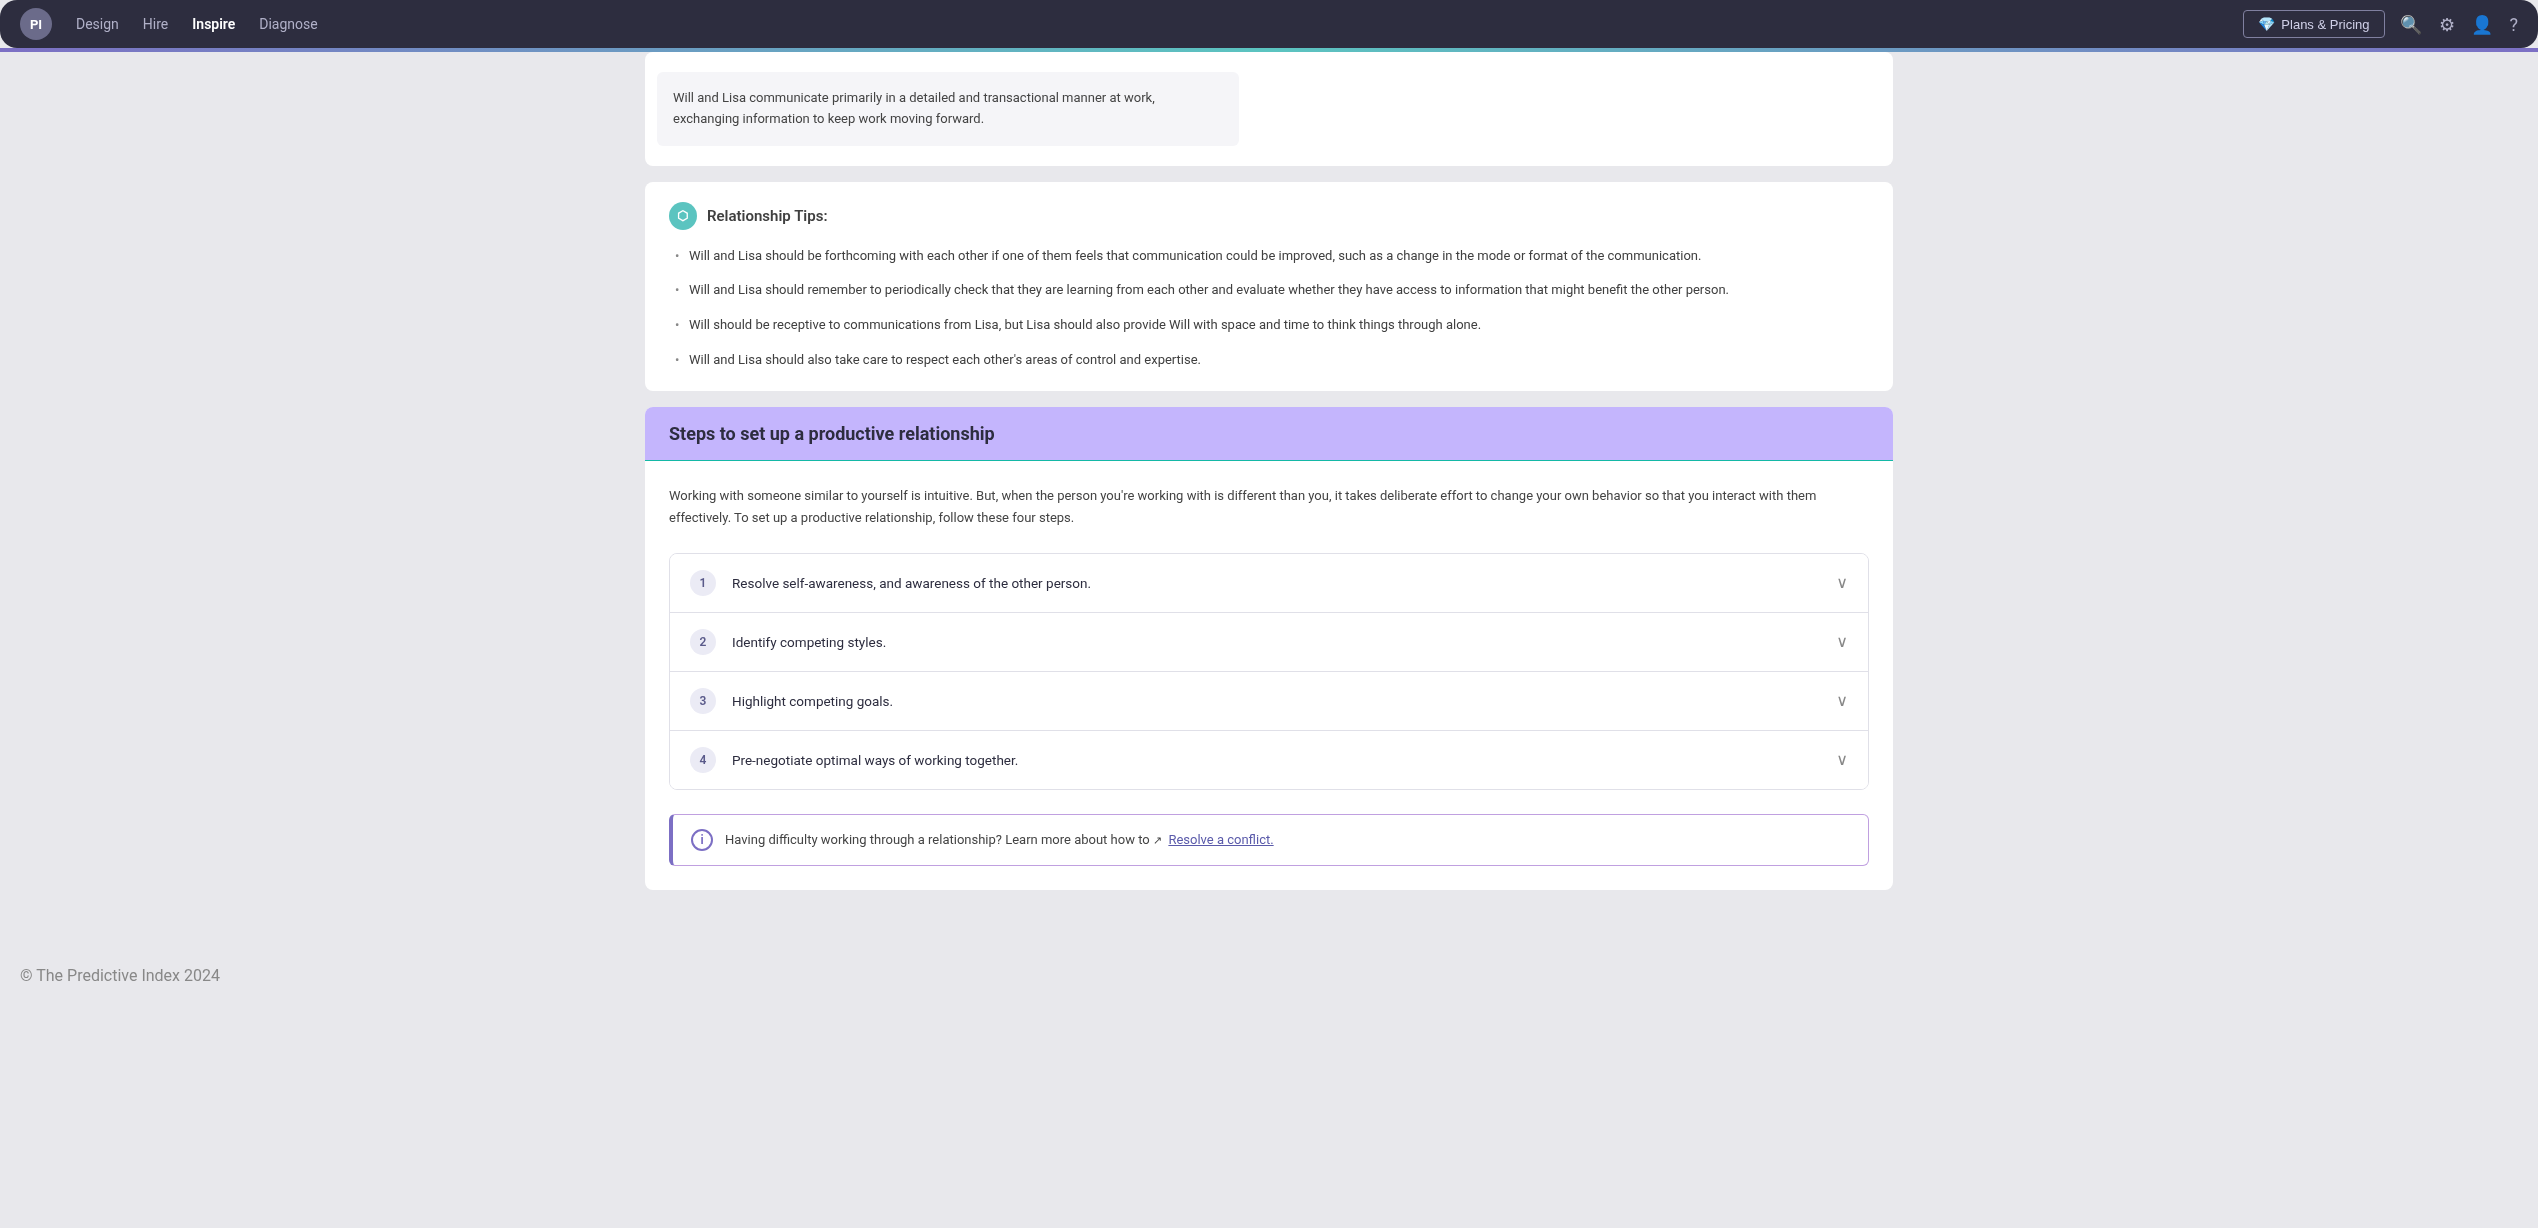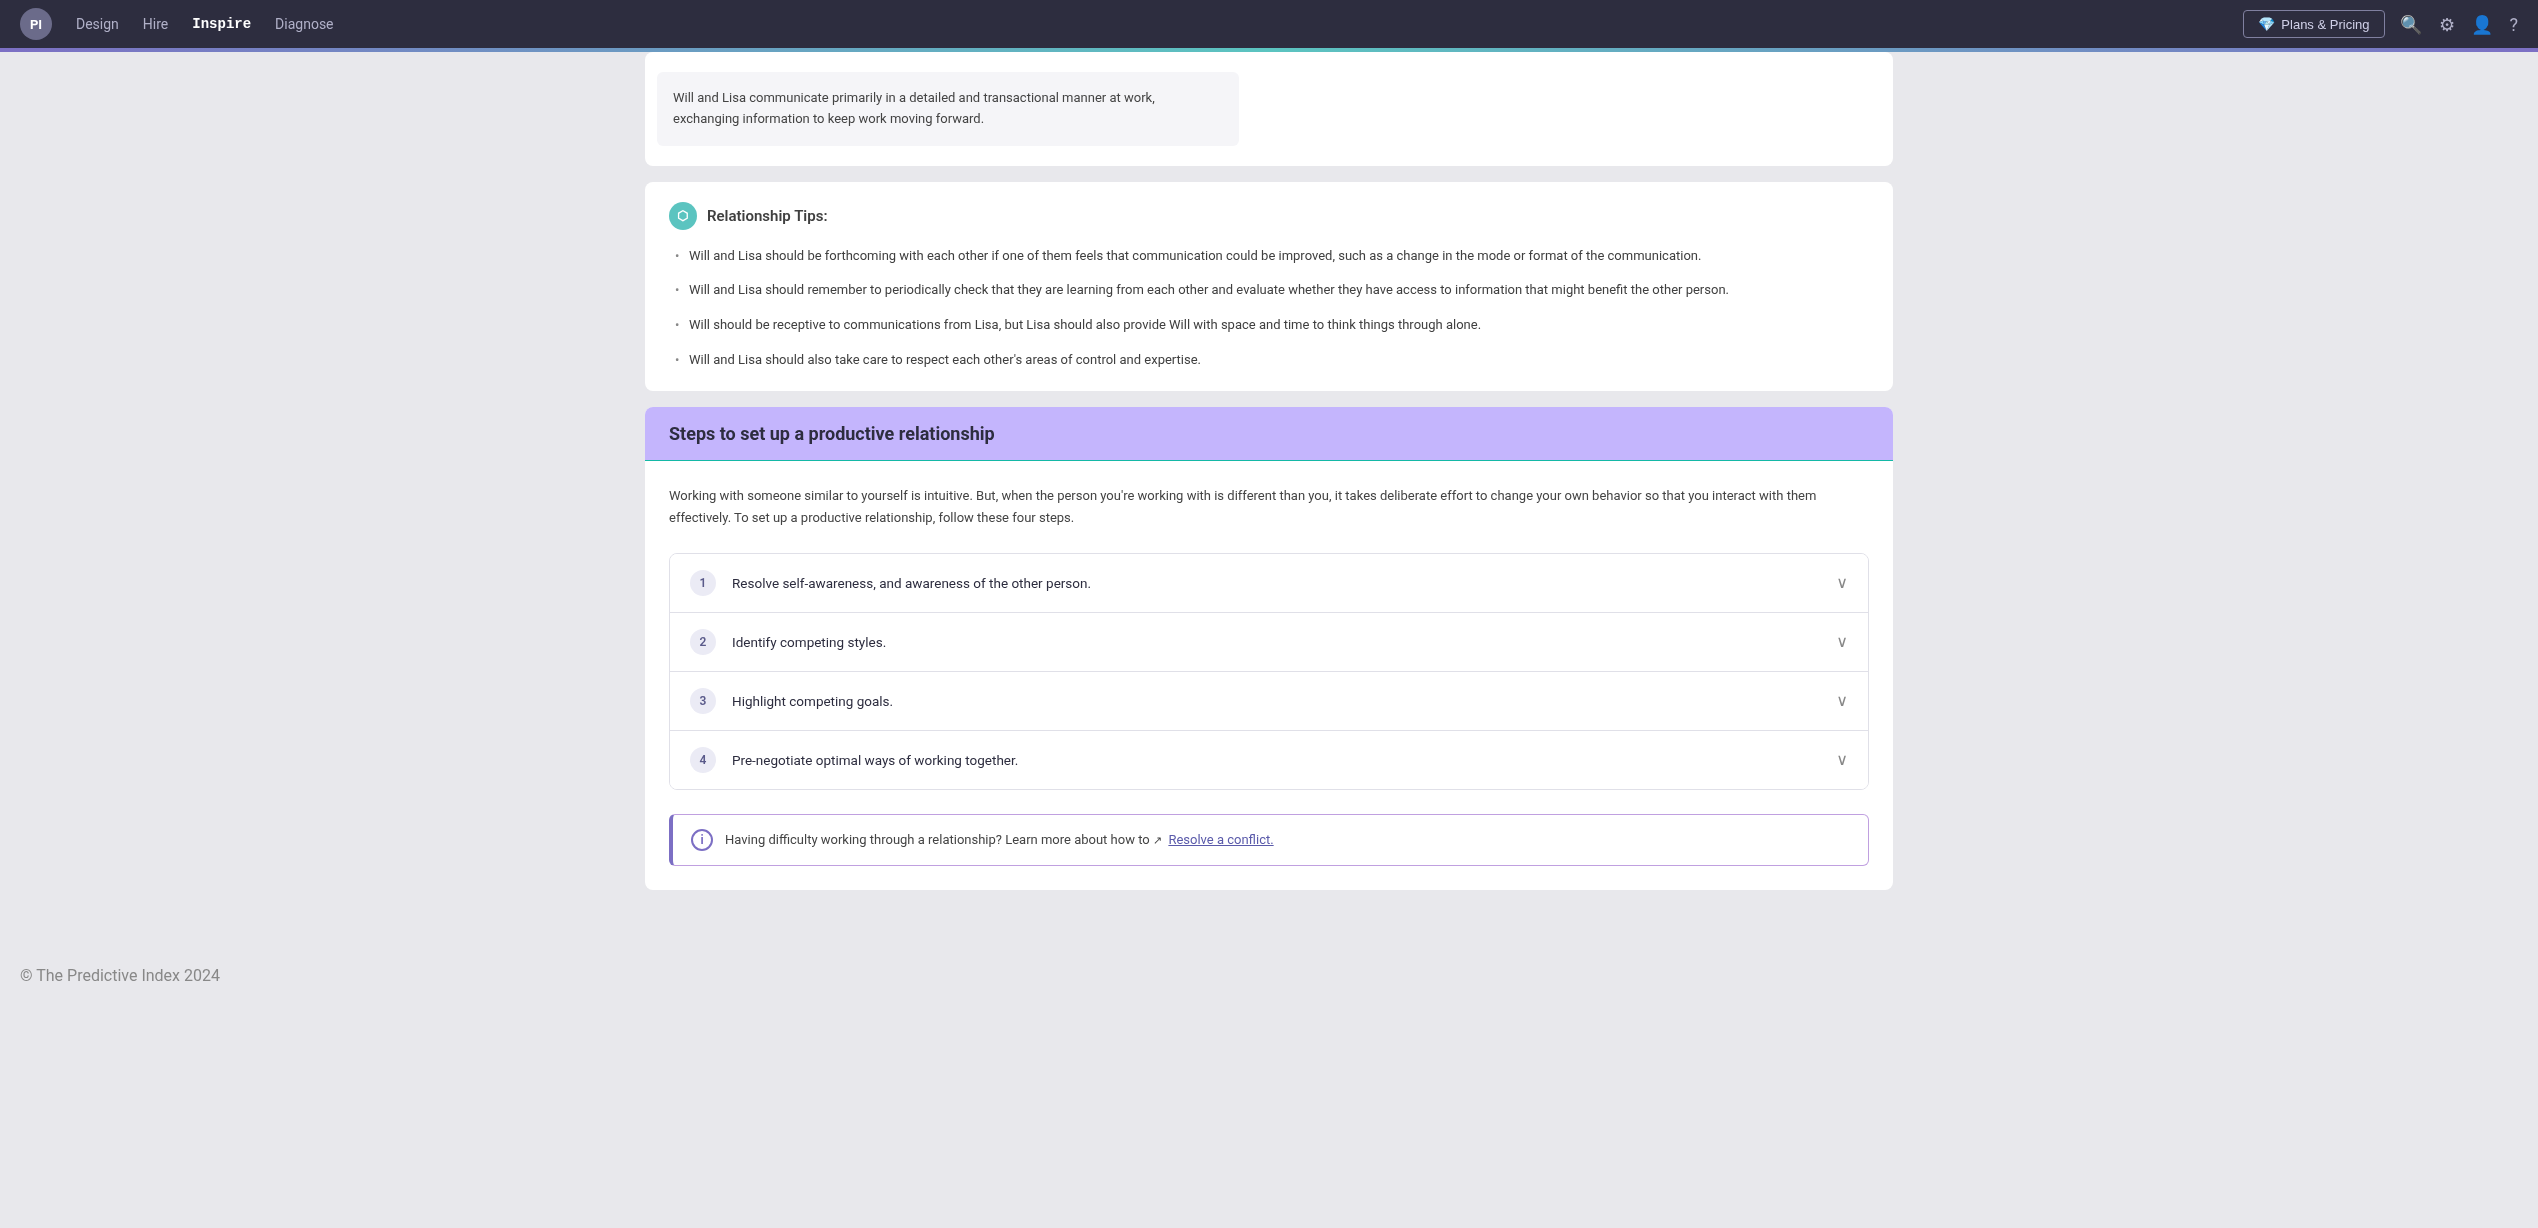"PI" .navbar { border-radius: none -> 17px }
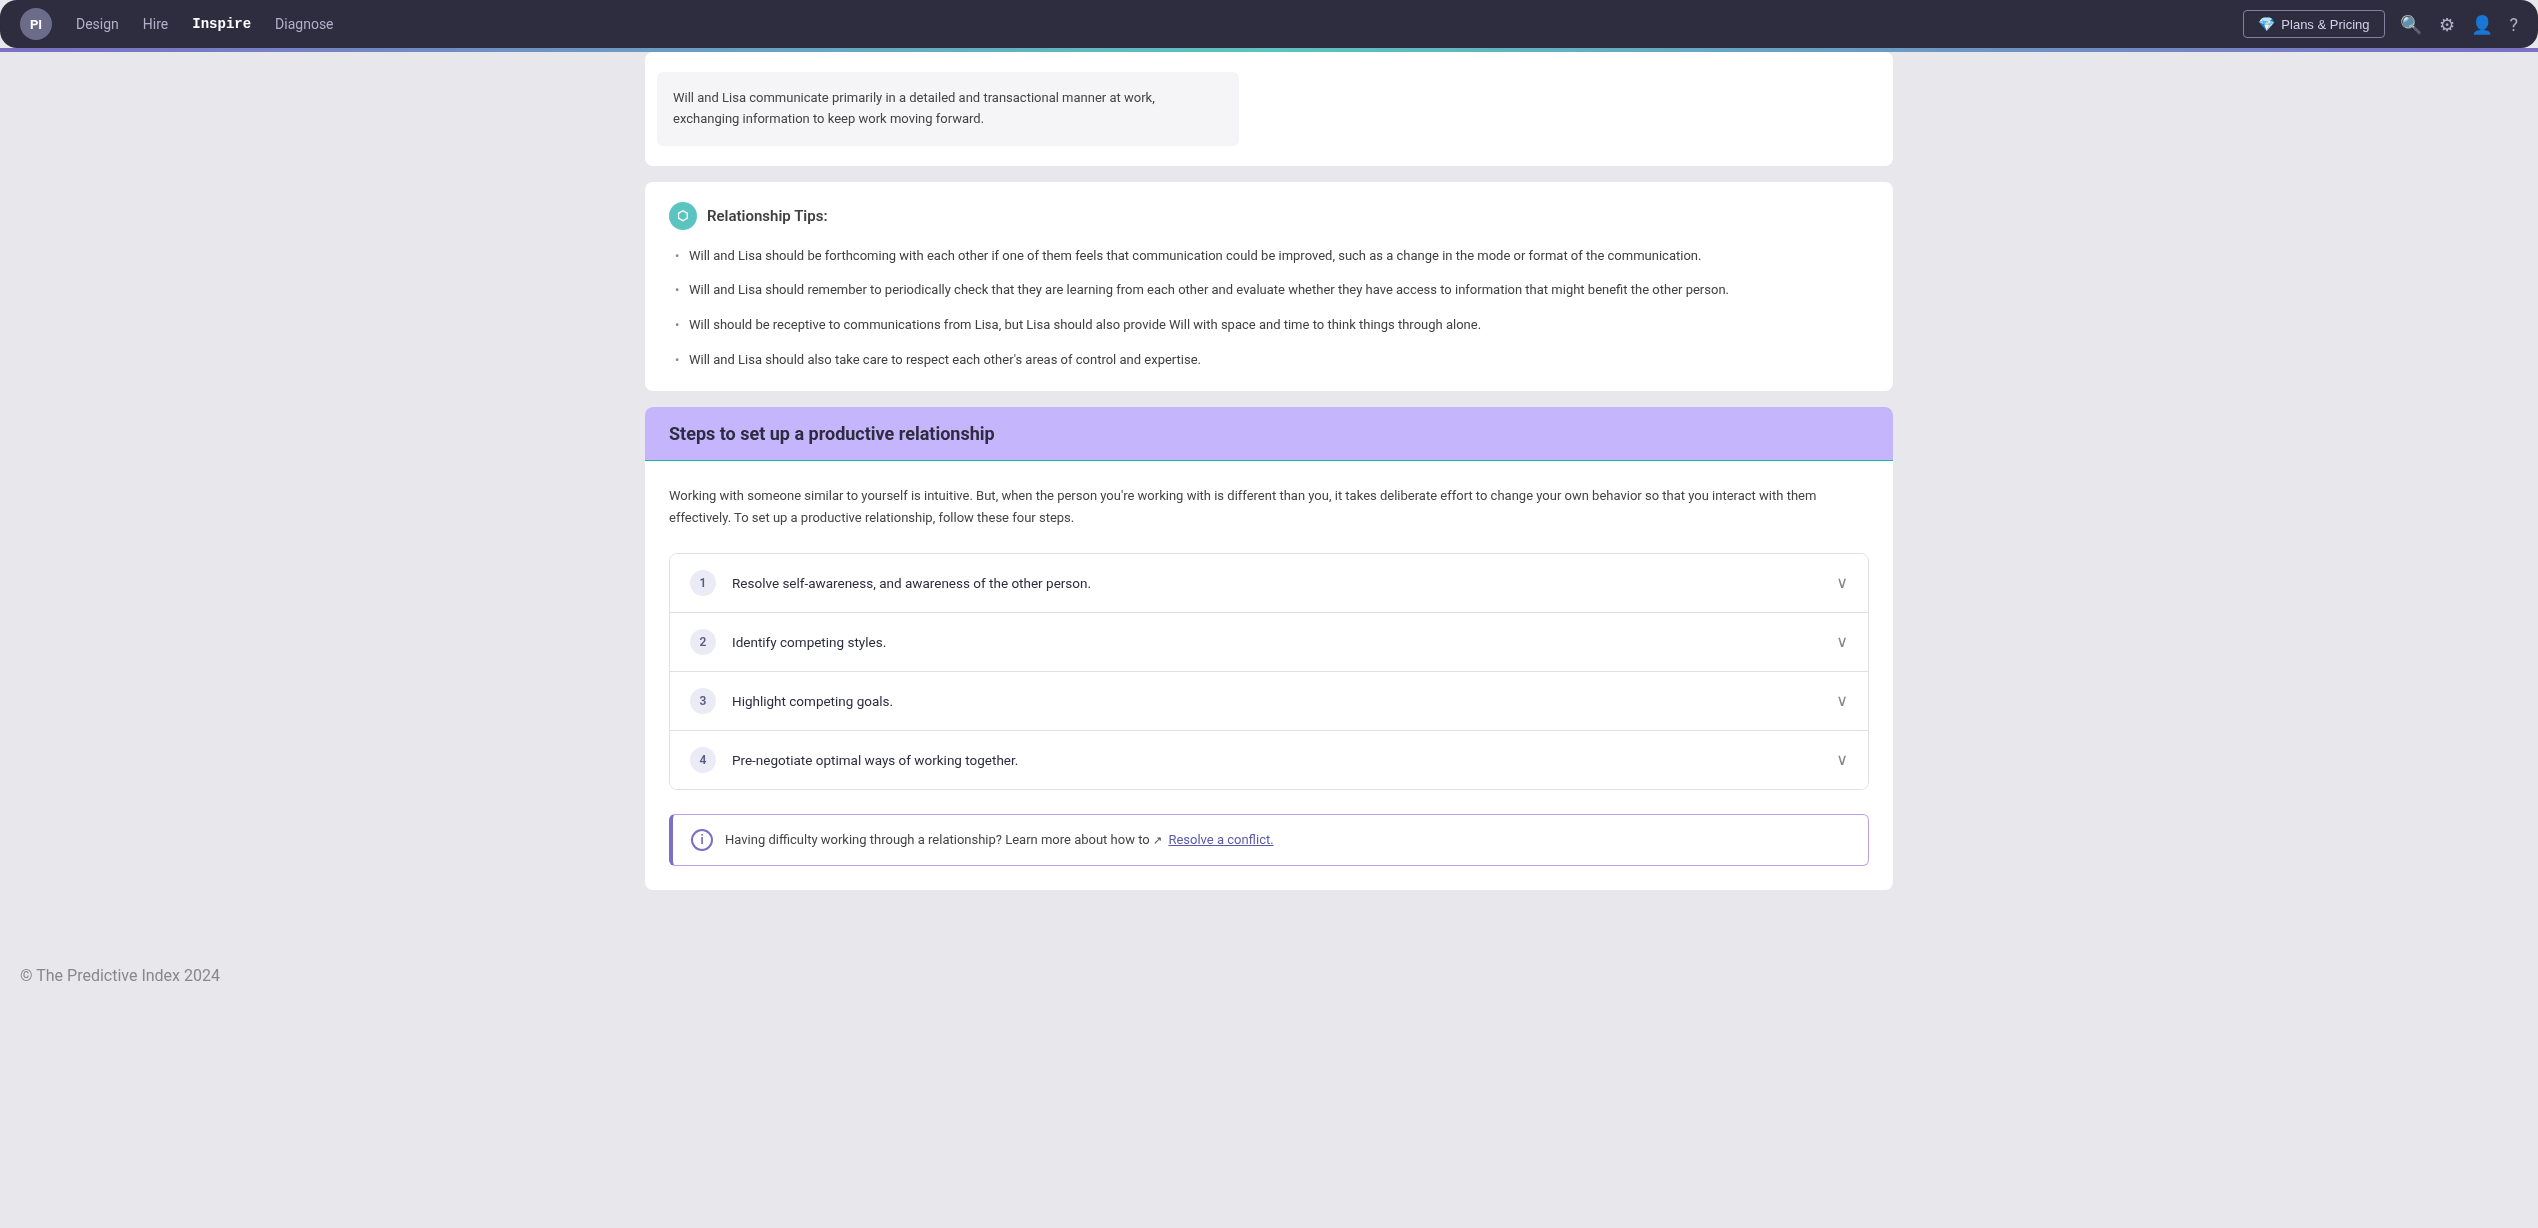"Inspire" .navbar-link.active { font-family: Liberation Mono, monospace -> none }
